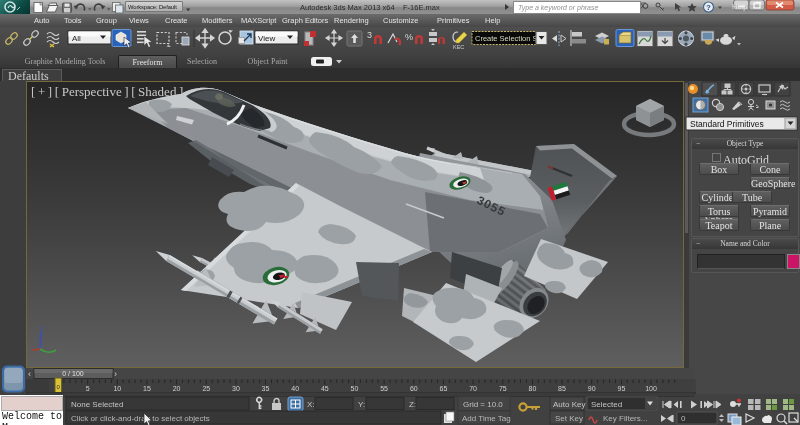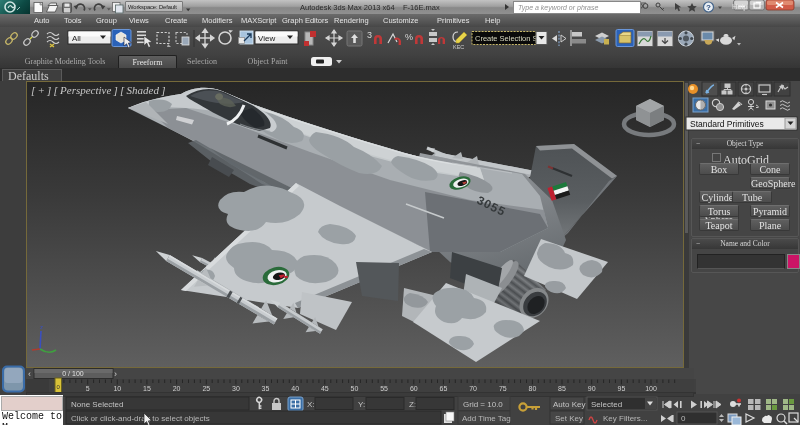"[ + ] [ Perspective" #vplabel { font-size: 11px -> 13px; font-style: italic -> none }
